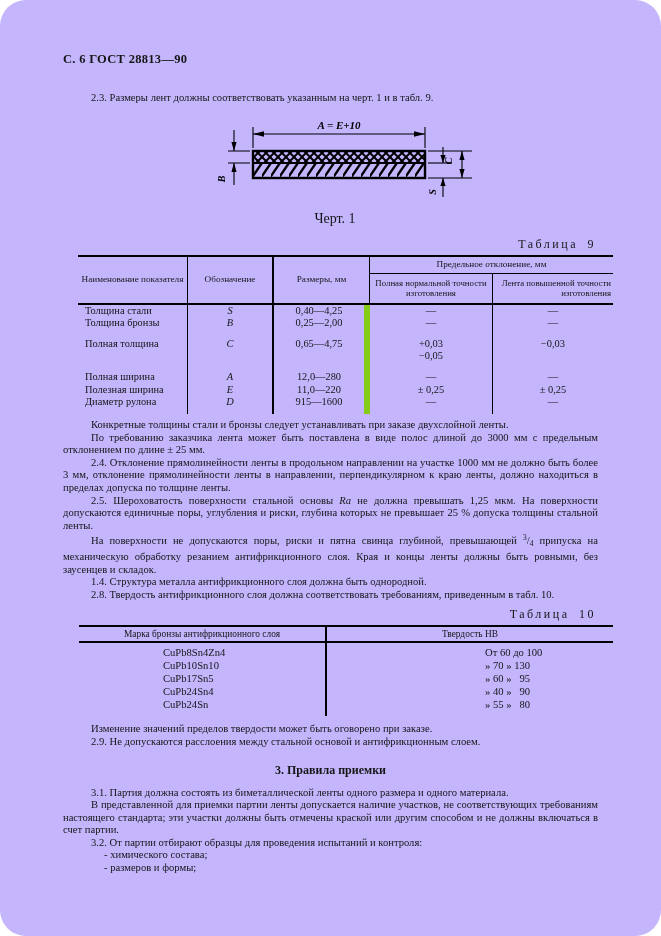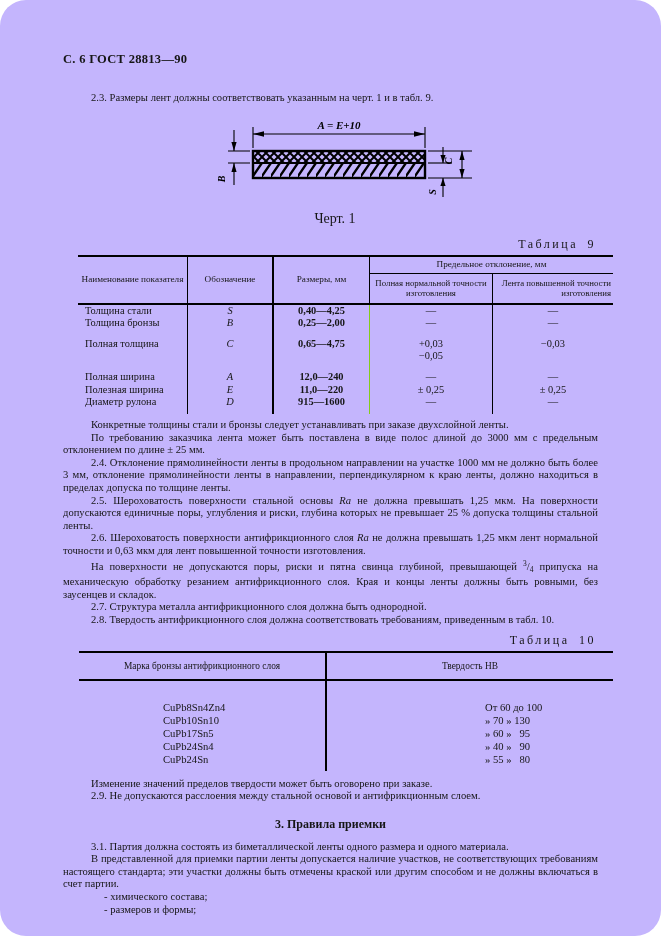"0,40—4,25" .t9 .bz { border-right: 1px solid #84cc16 -> 6px solid #84cc16; font-weight: bold -> none }
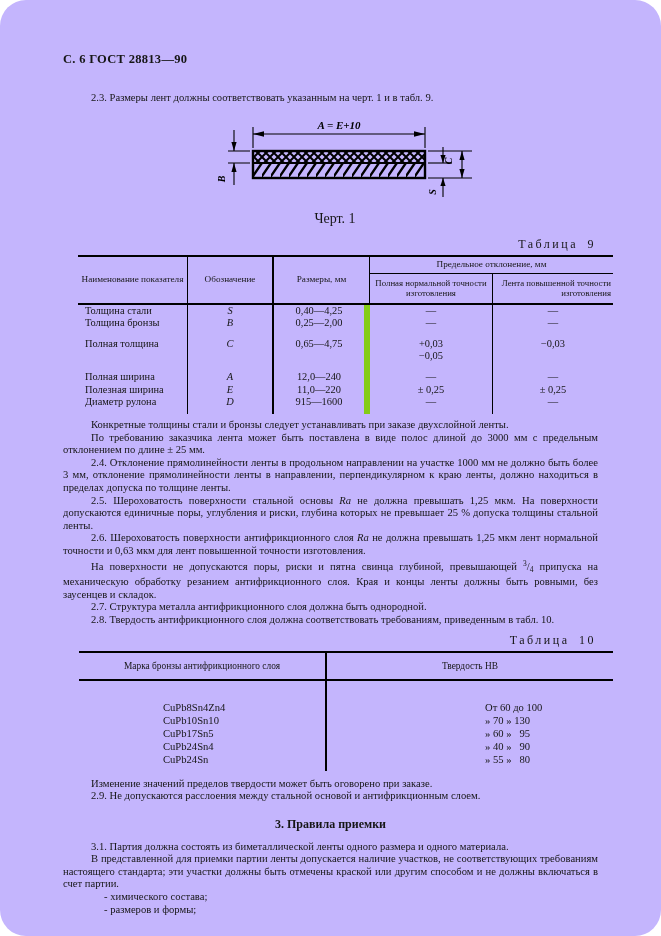"12,0—240" div.bc { text: 240 -> 280 }
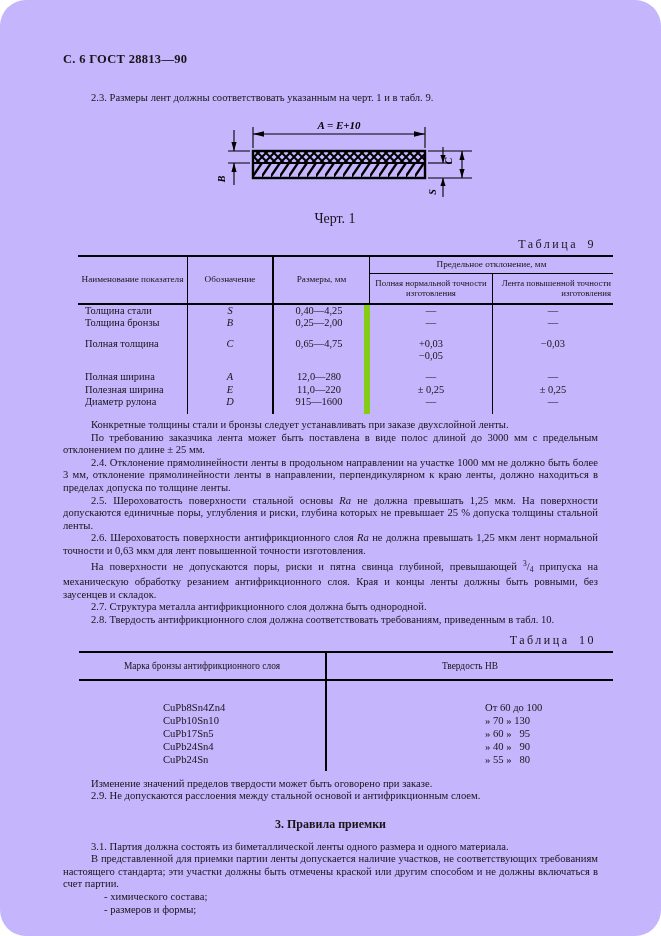"2.6. Шероховатость поверхности" p.body { html: <p><span>2.6. Шероховатость поверхности антифрикционного слоя </span><i>Ra</i><span> не должна превышать 1,25 мкм лент нормальной точности и 0,63 мкм для лент повышенной точности изготовления.</span></p> -> none }
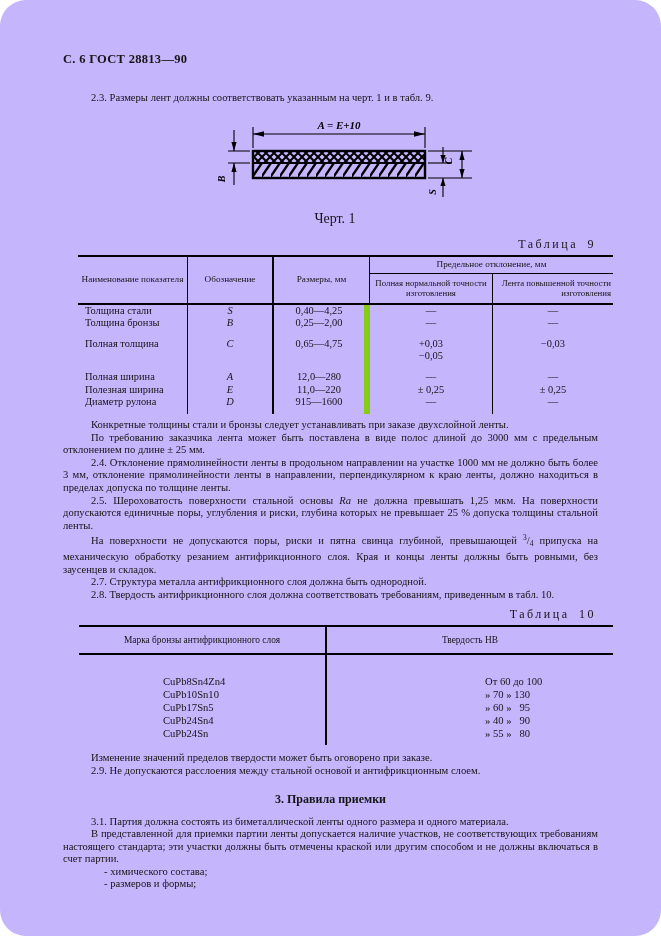"2.7. Структура металла антифрикционного" p.body { text: 2.7 -> 1.4 }
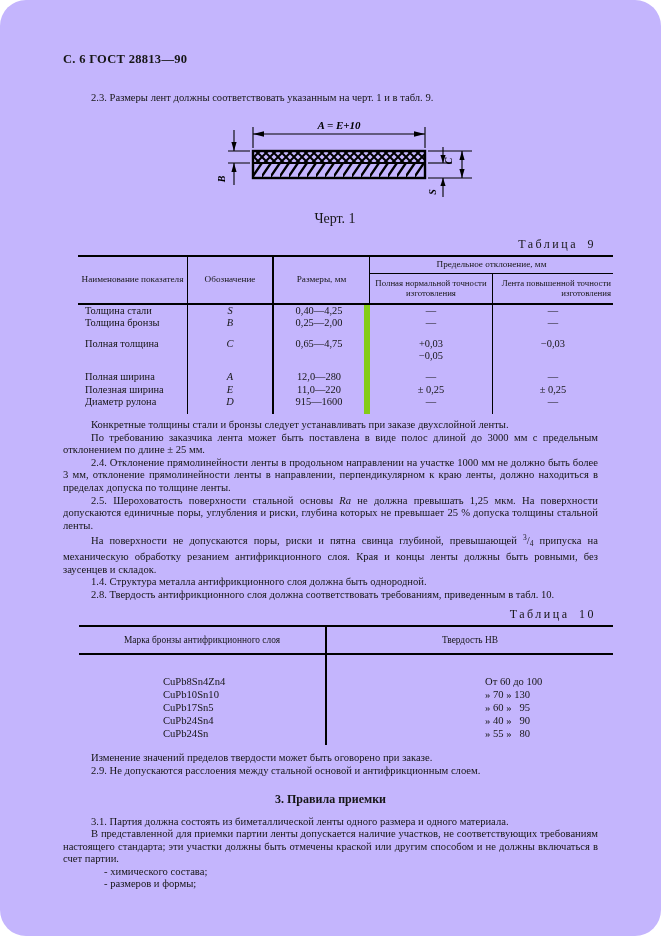"Марка бронзы антифрикционного слоя" .t10 .th10 { height: 28px -> 16px }
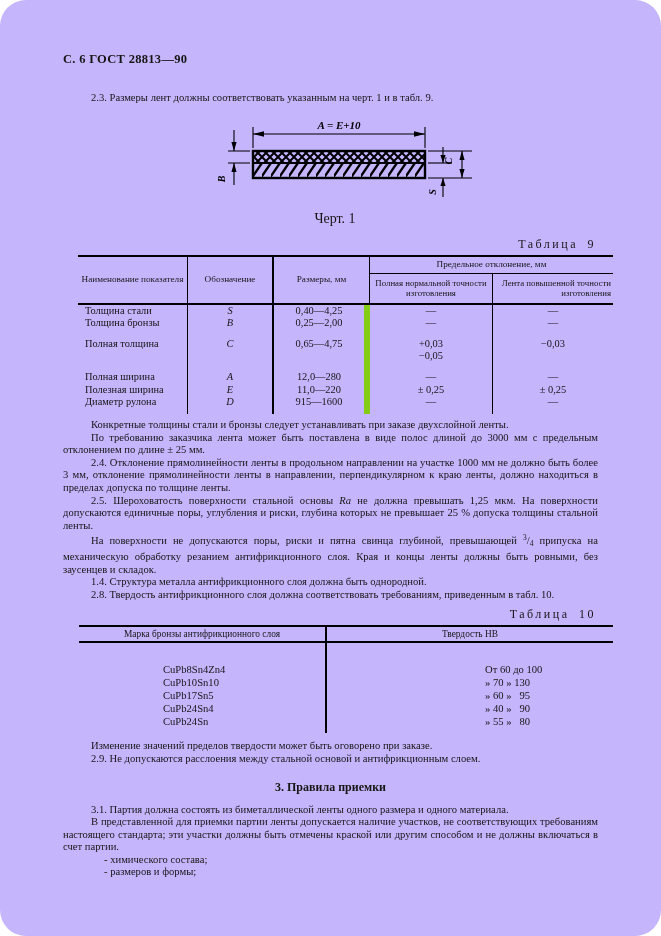"CuPb8Sn4Zn4" .t10 .rfirst > div { padding-top: 20px -> 3px }
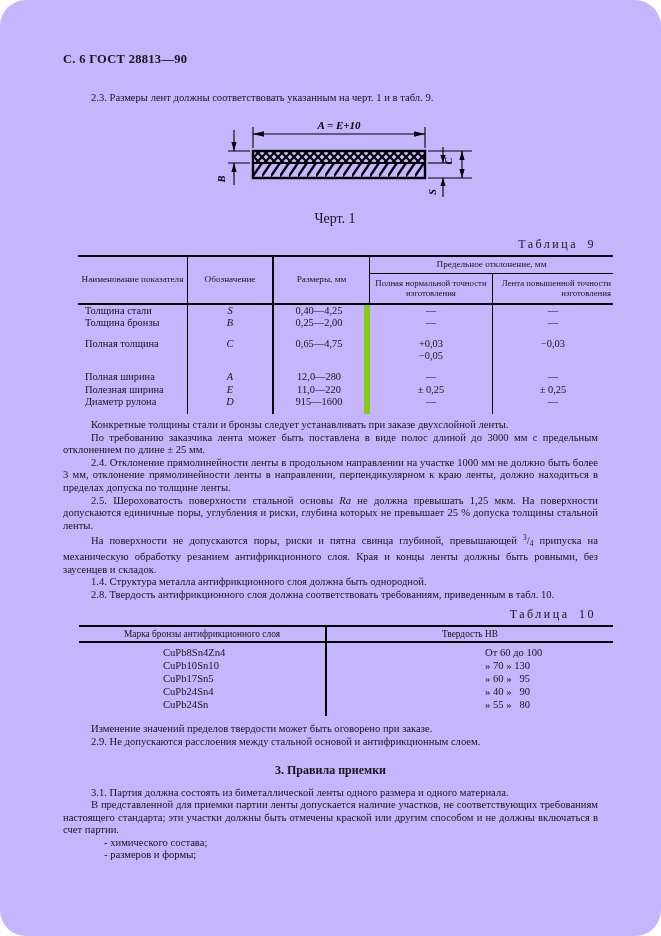"3.2. От партии отбирают образцы" p.body { html: none -> <p>3.2. От партии отбирают образцы для проведения испытаний и контроля:</p> }
